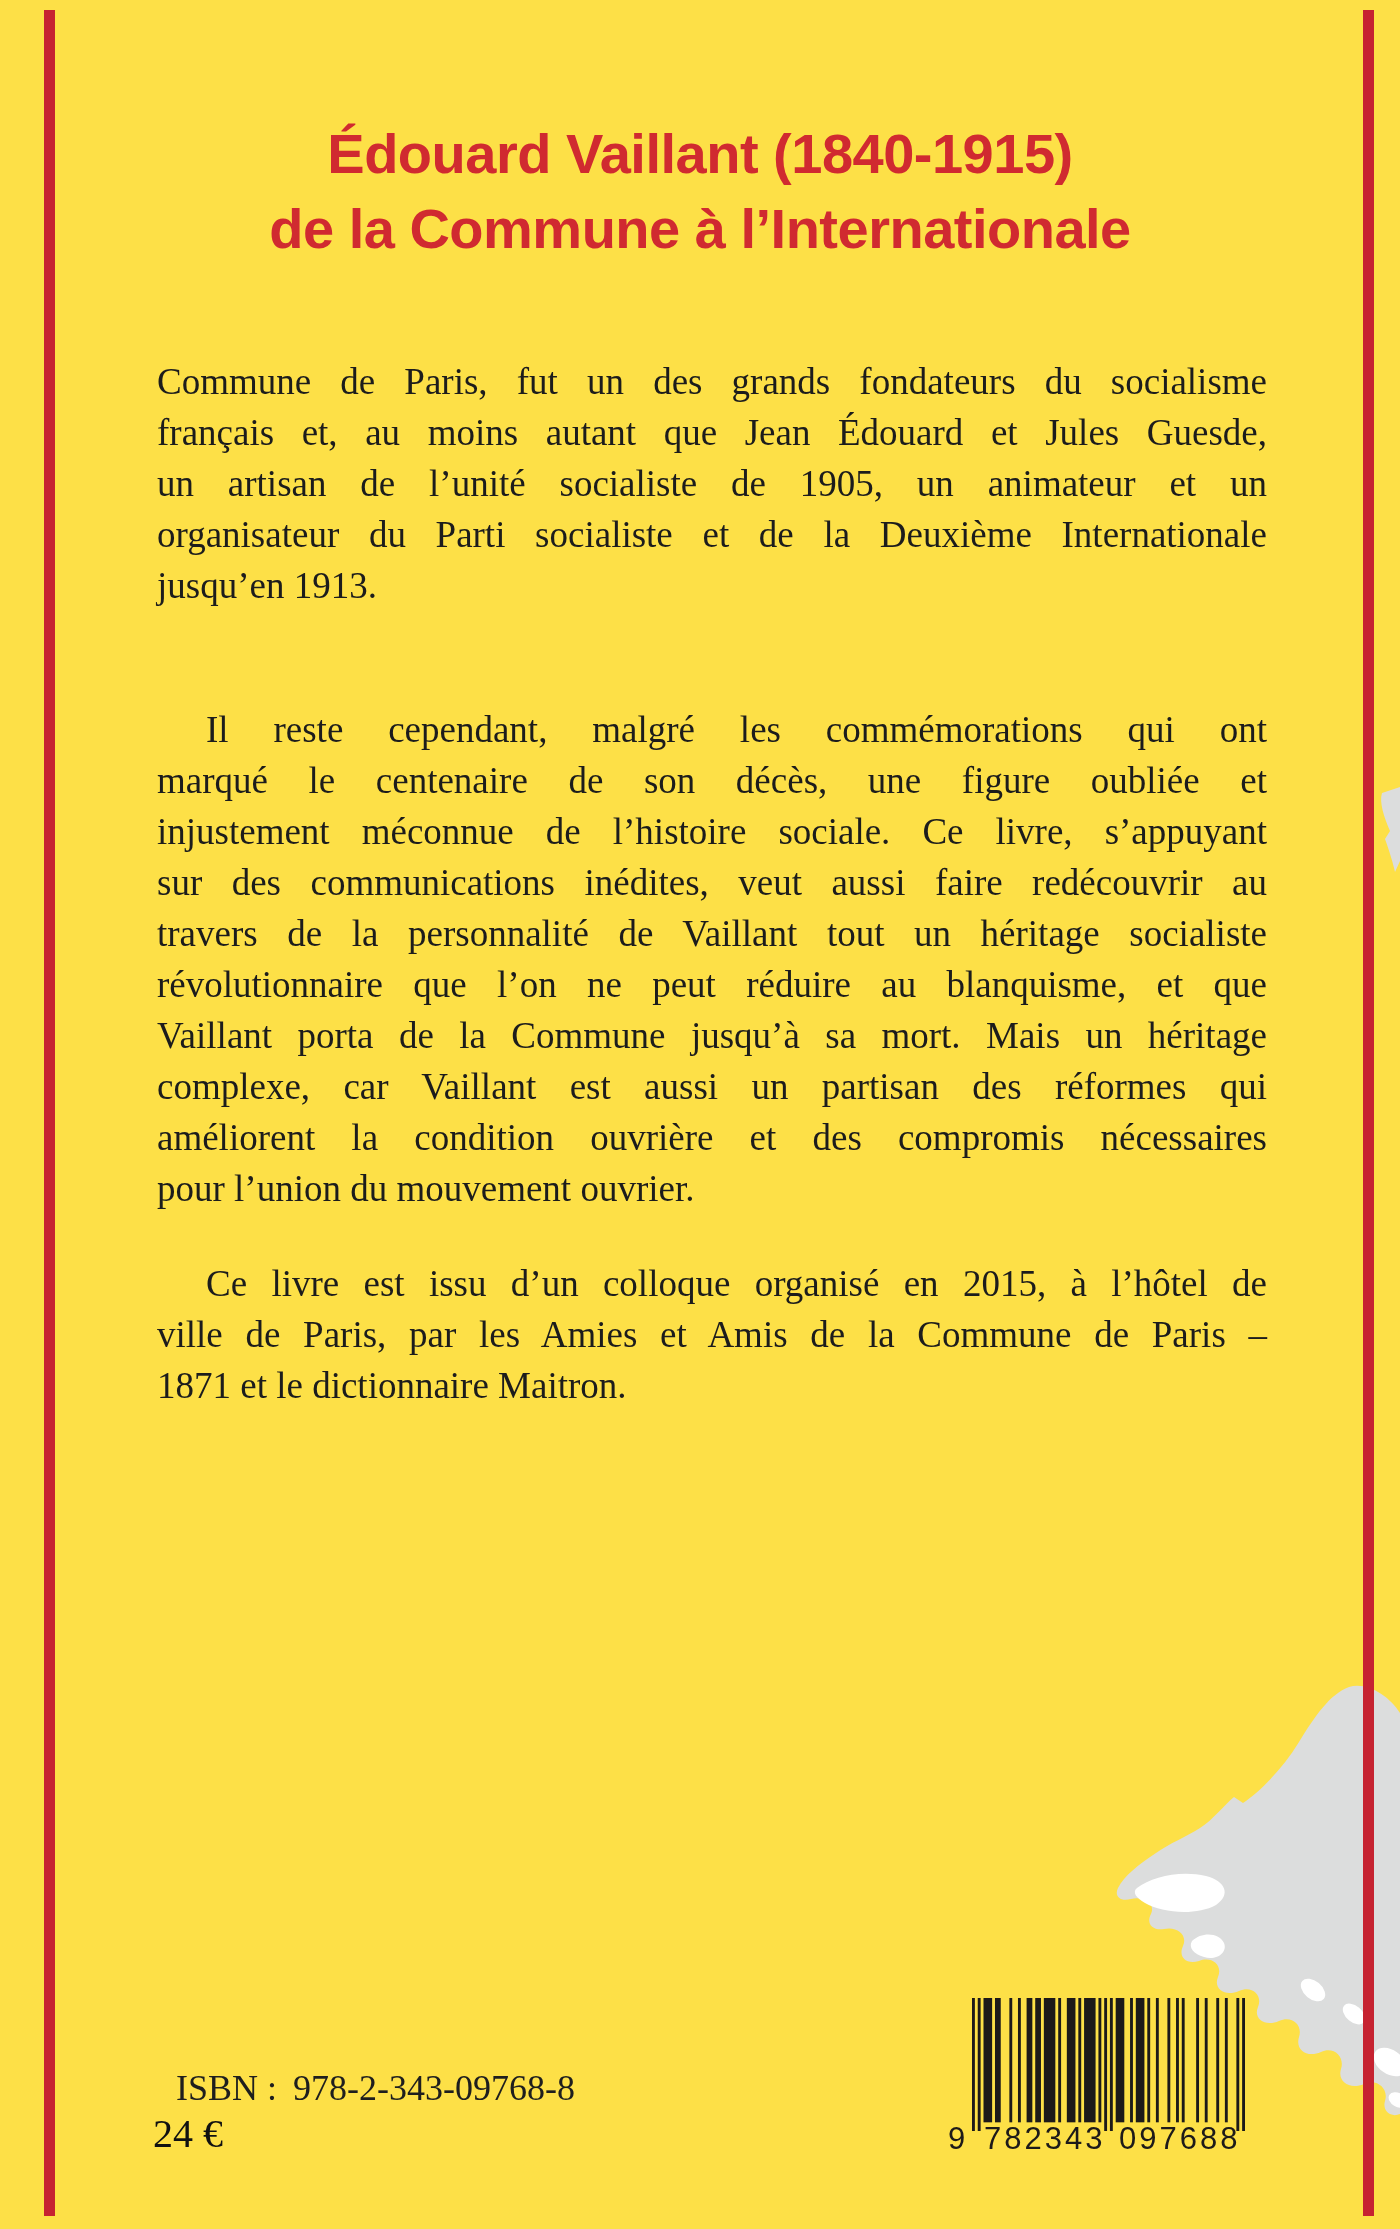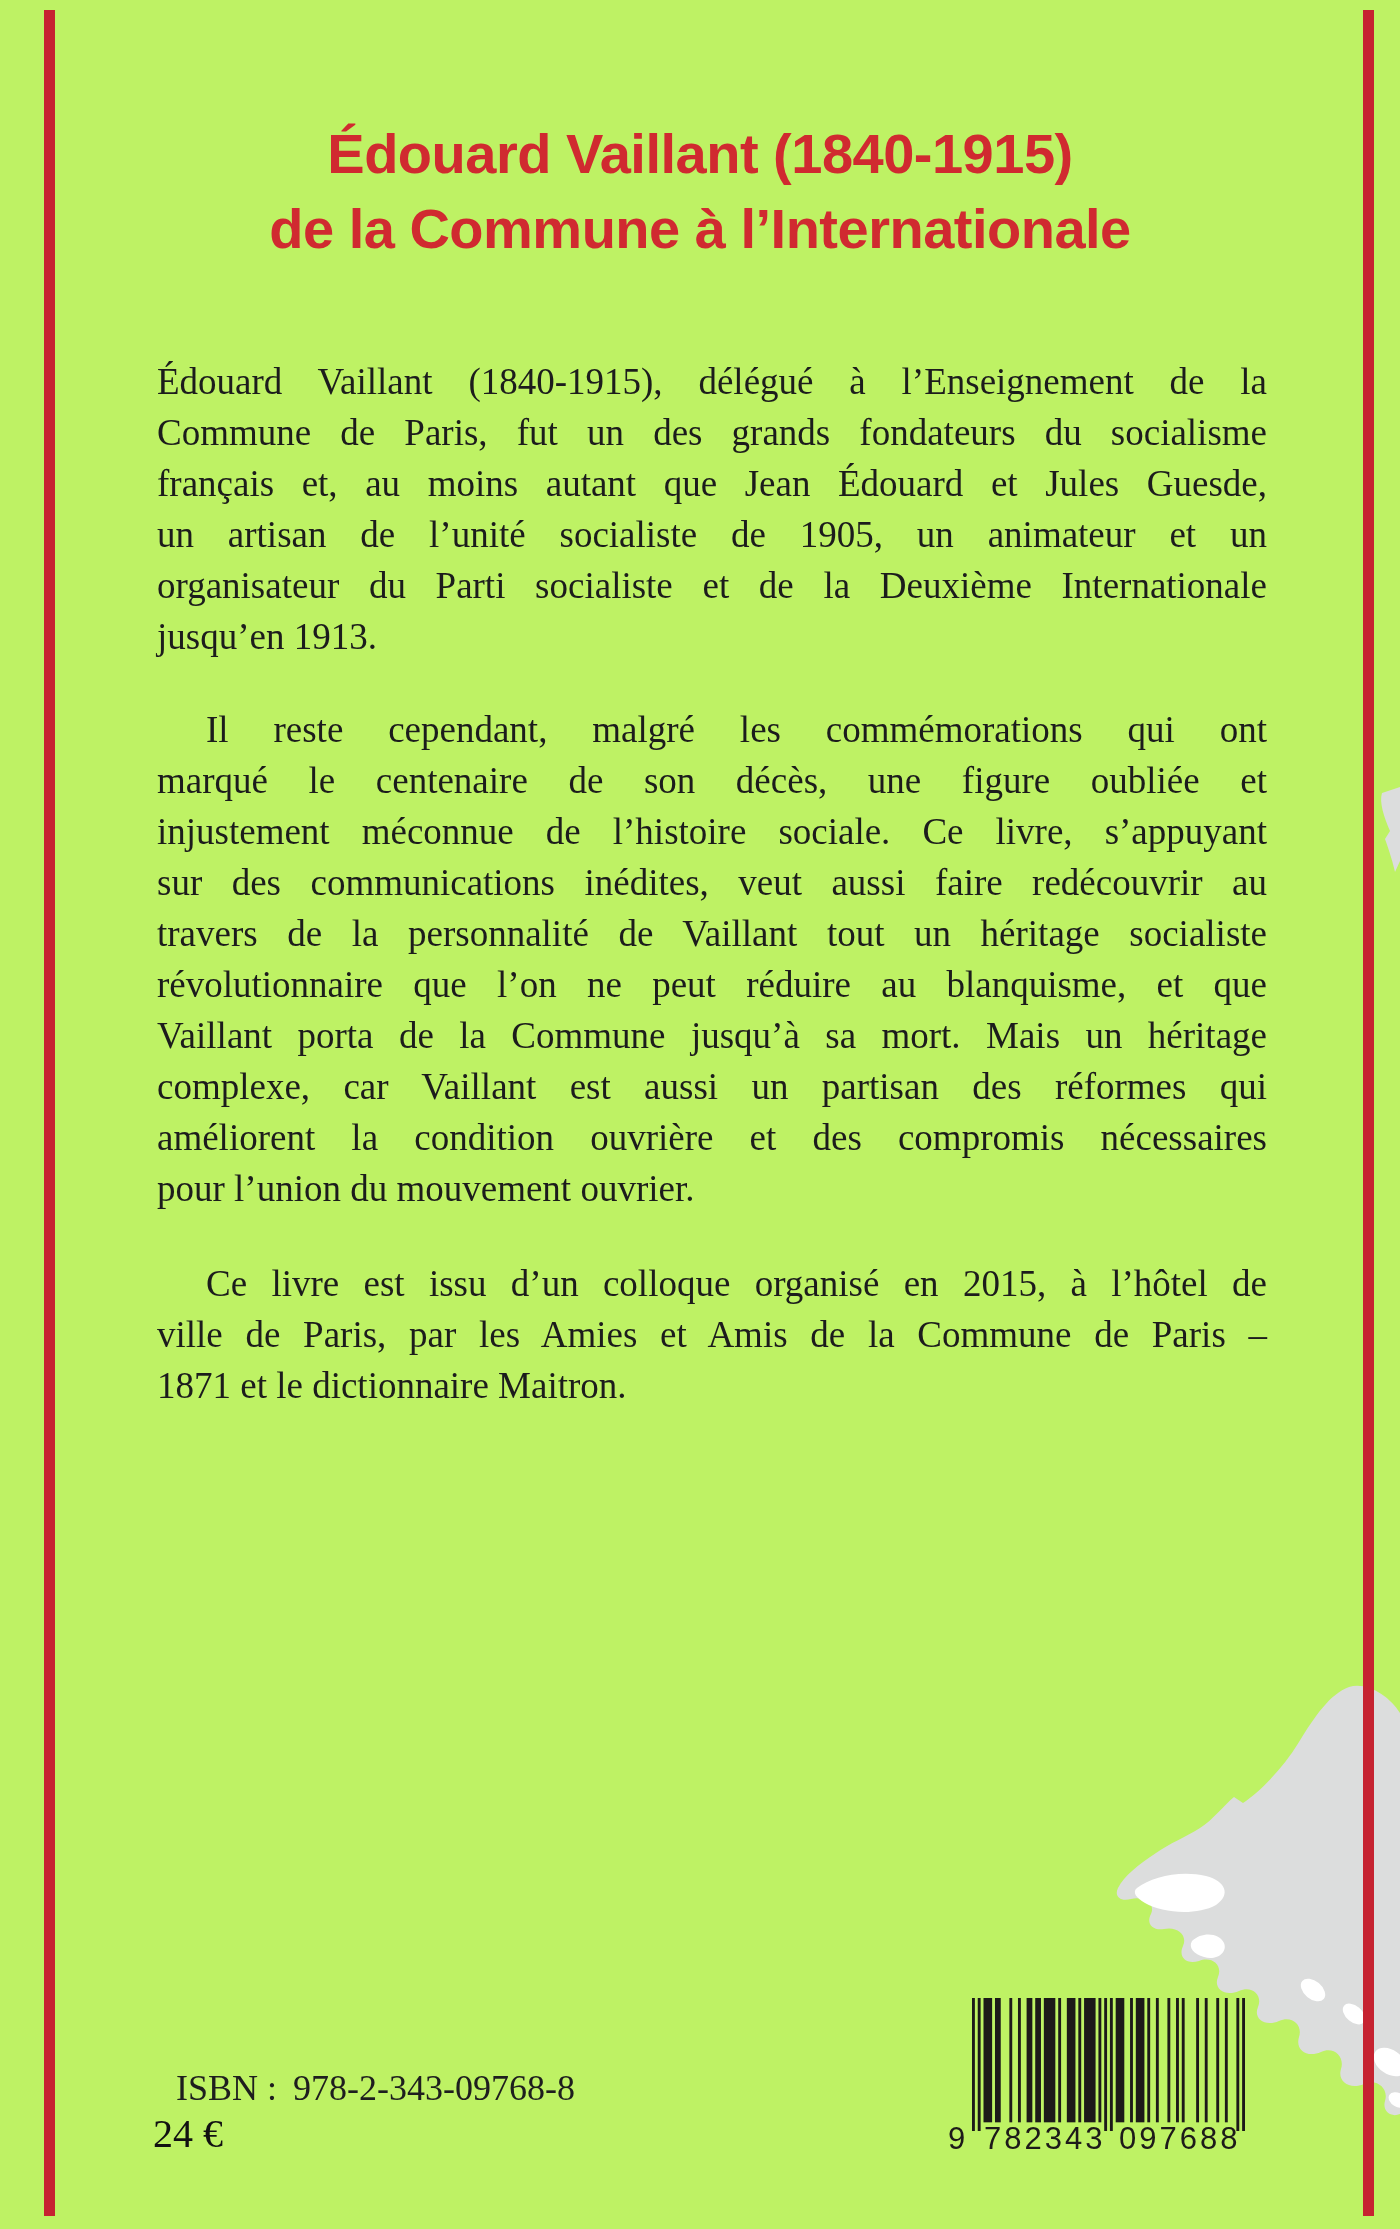"Édouard Vaillant (1840-1915)" .page { background: #bef264 -> #fde047 }
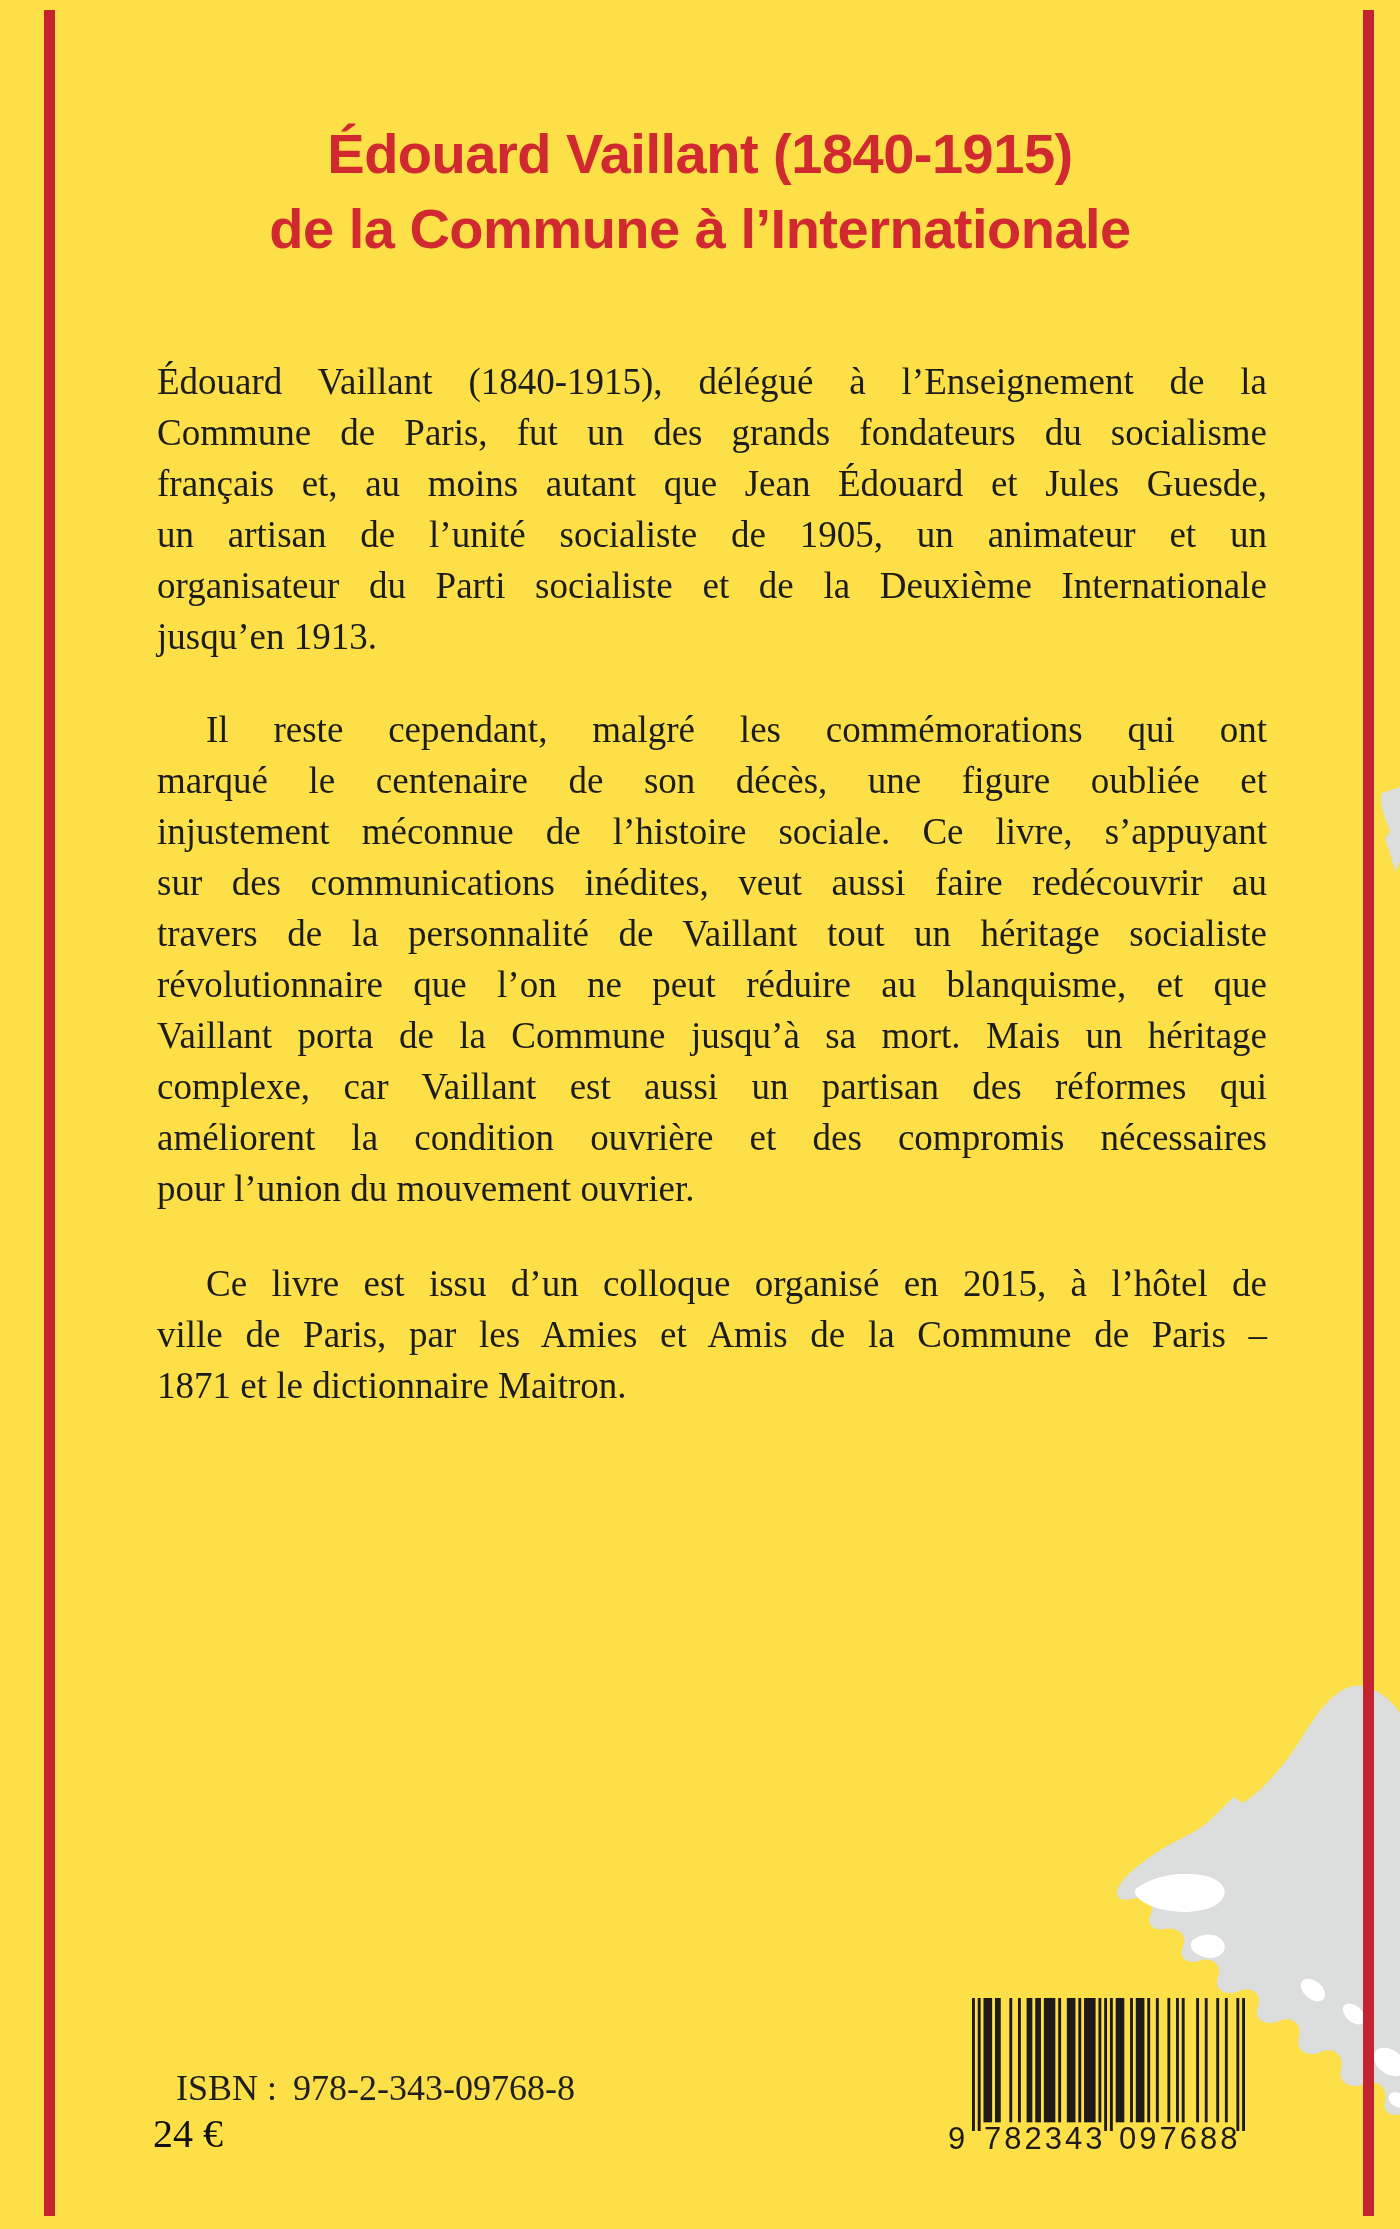"Édouard Vaillant (1840-1915), délégué à" div.bline { html: <div>Édouard Vaillant (1840-1915), délégué à l’Enseignement de la</div> -> none }
